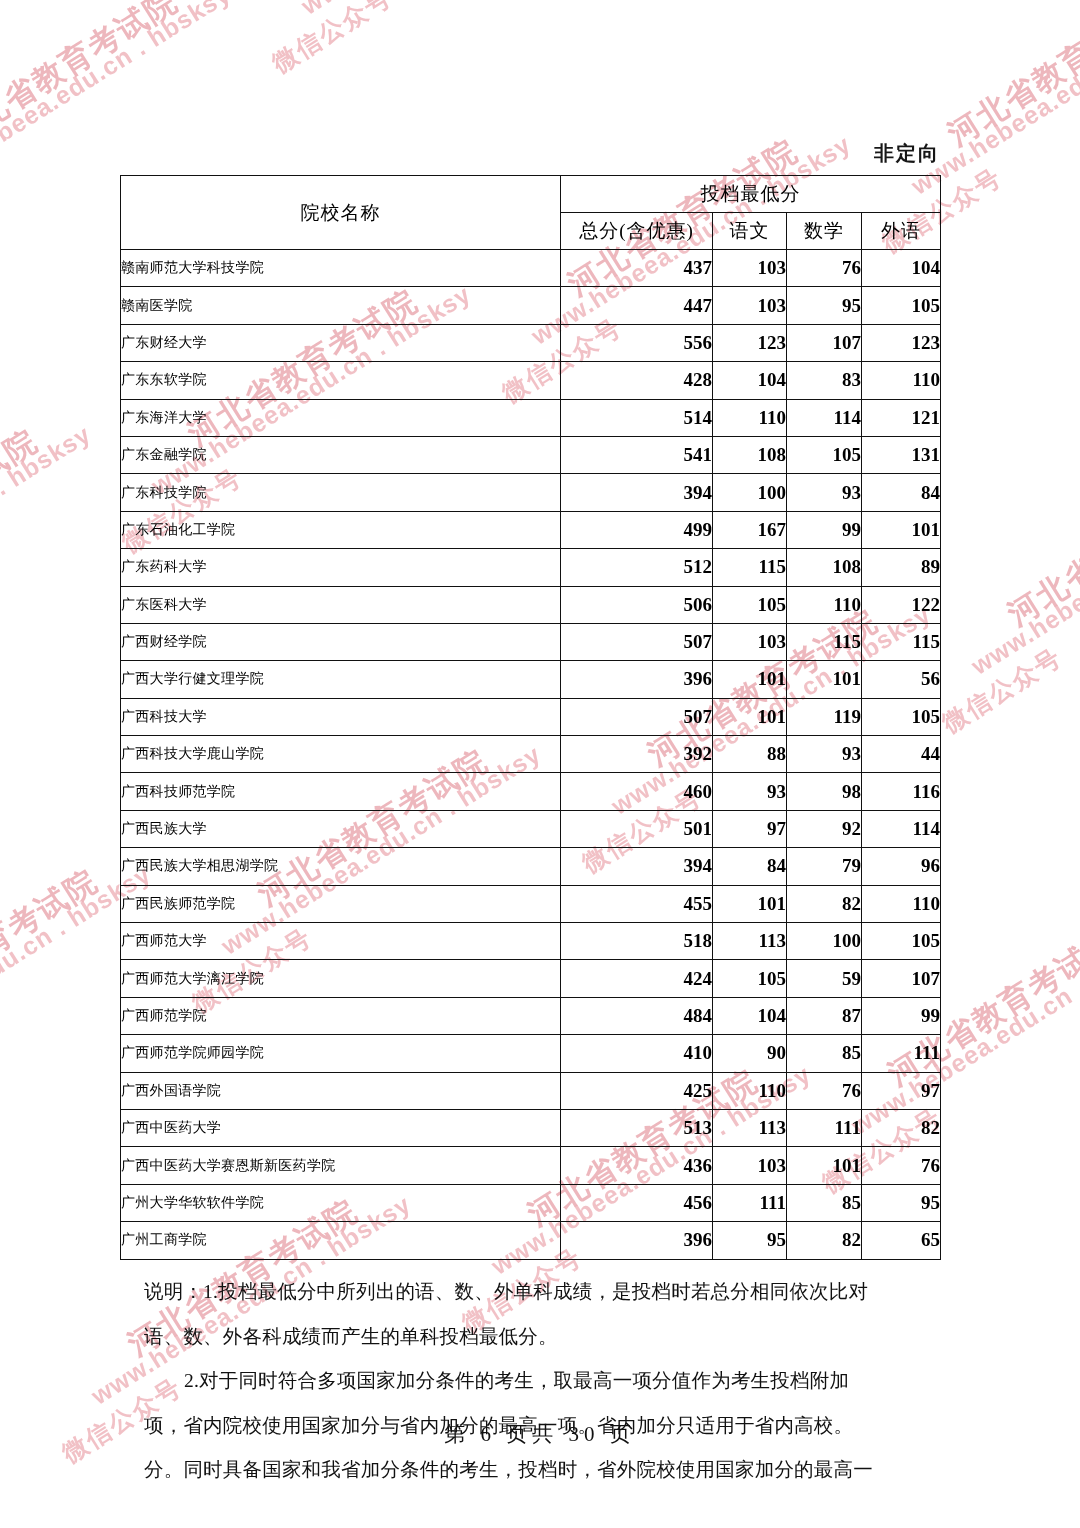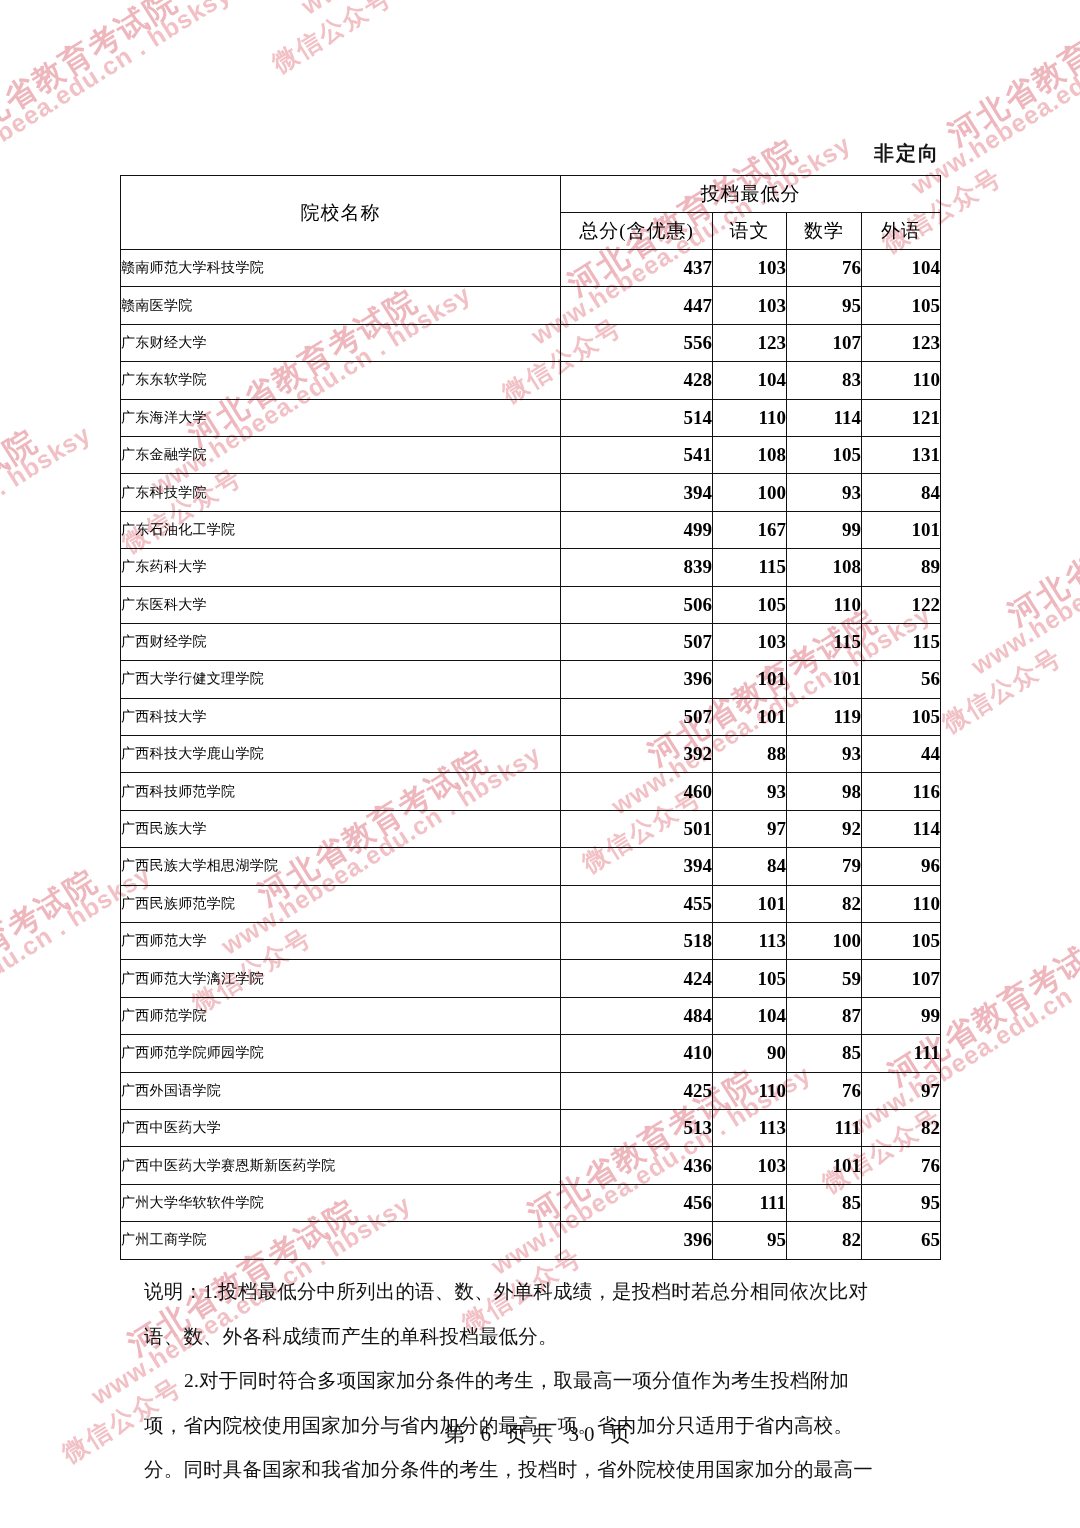"839" td.c-num { text: 839 -> 512 }
